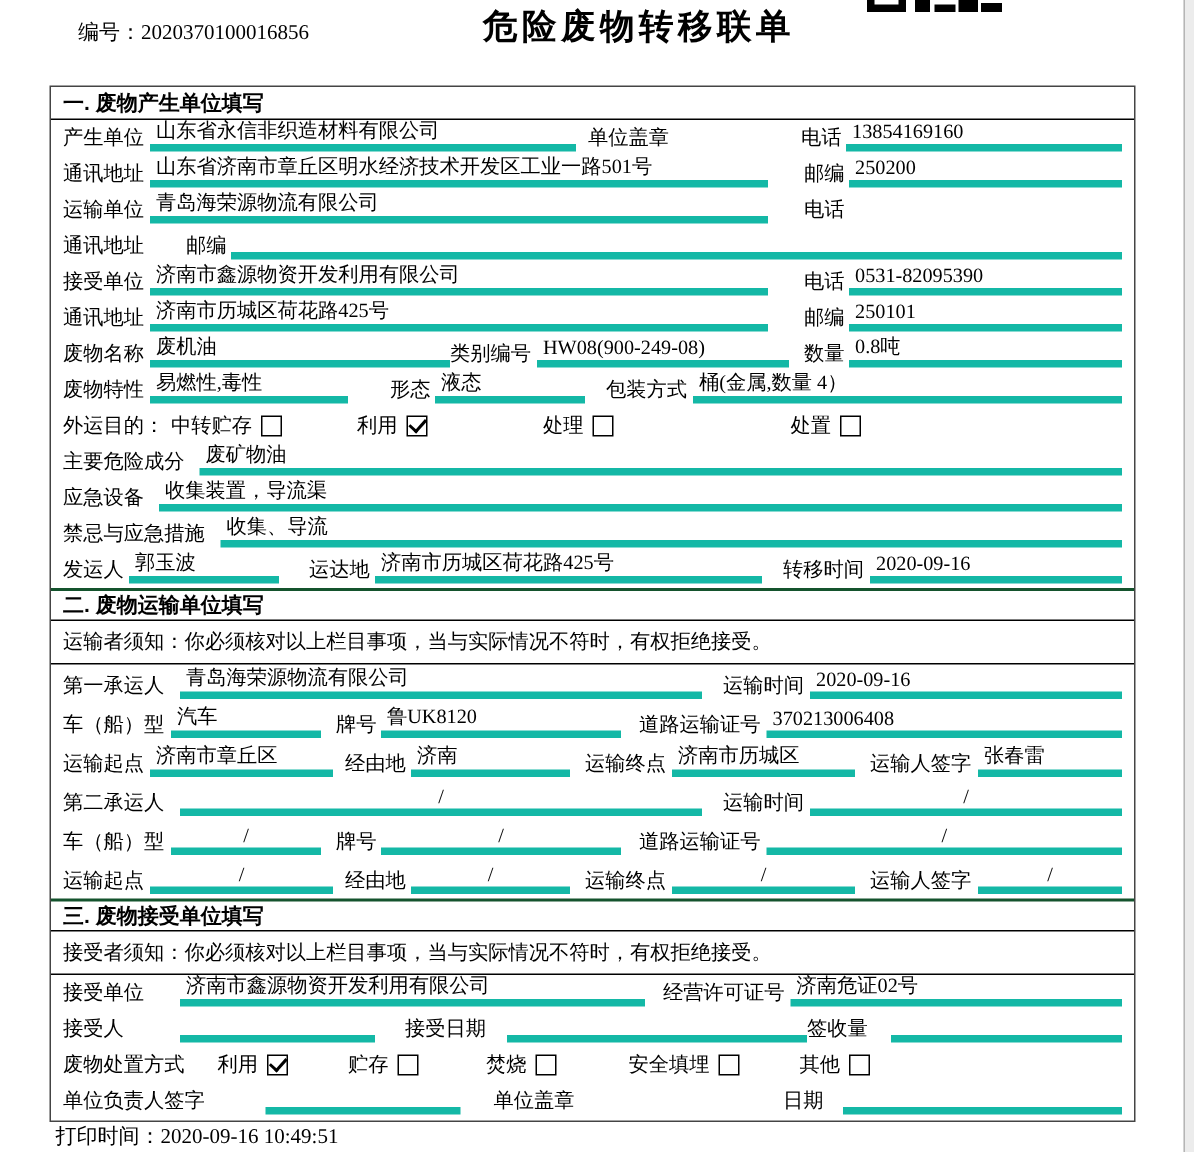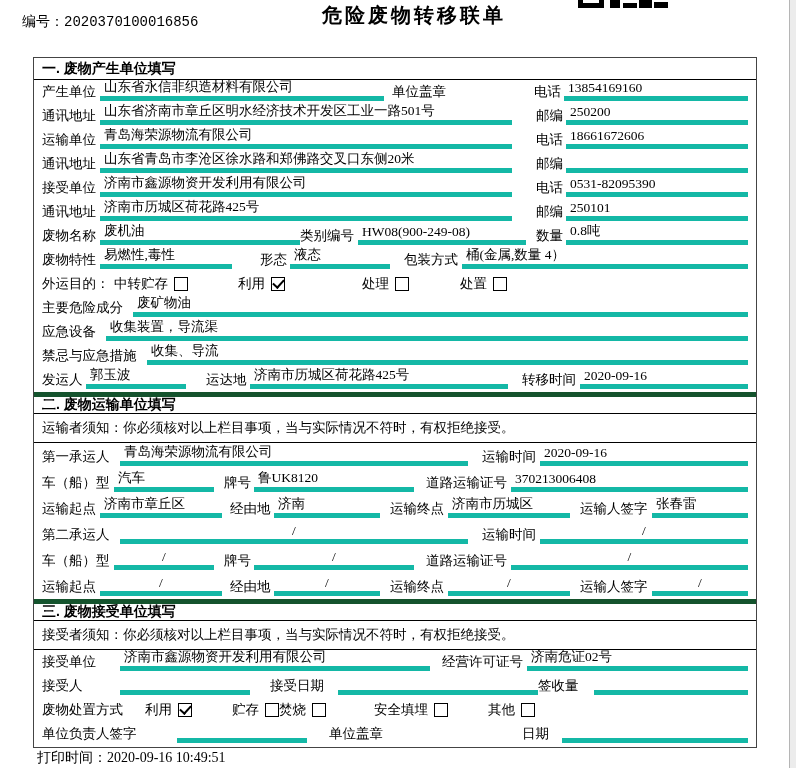"编号：2020370100016856" .docnum { font-family: Liberation Mono, monospace -> none; left: 22px -> 52px }
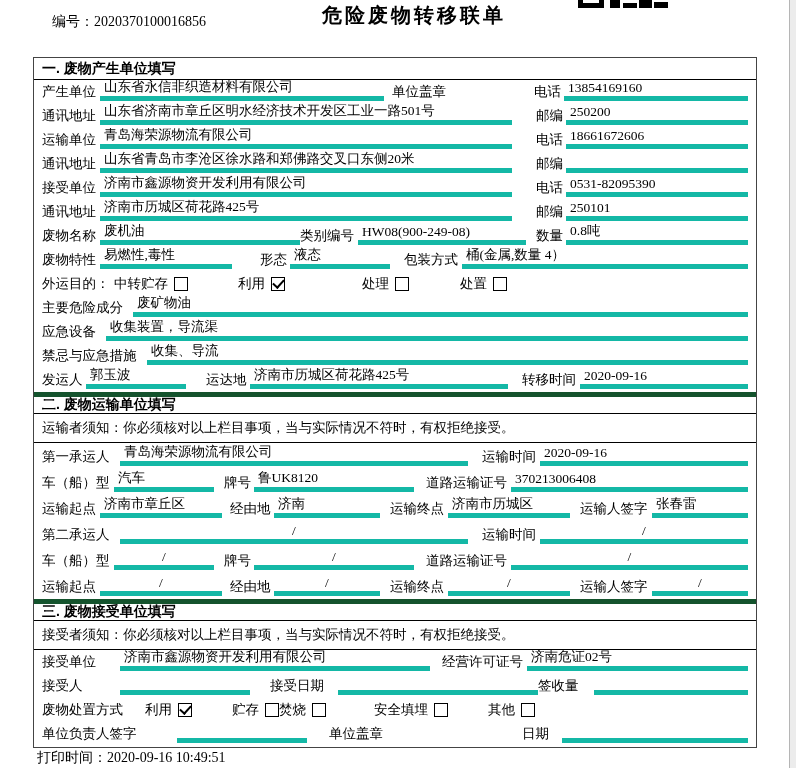"危险废物转移联单" .doc-title { font-size: 20px -> 23px }
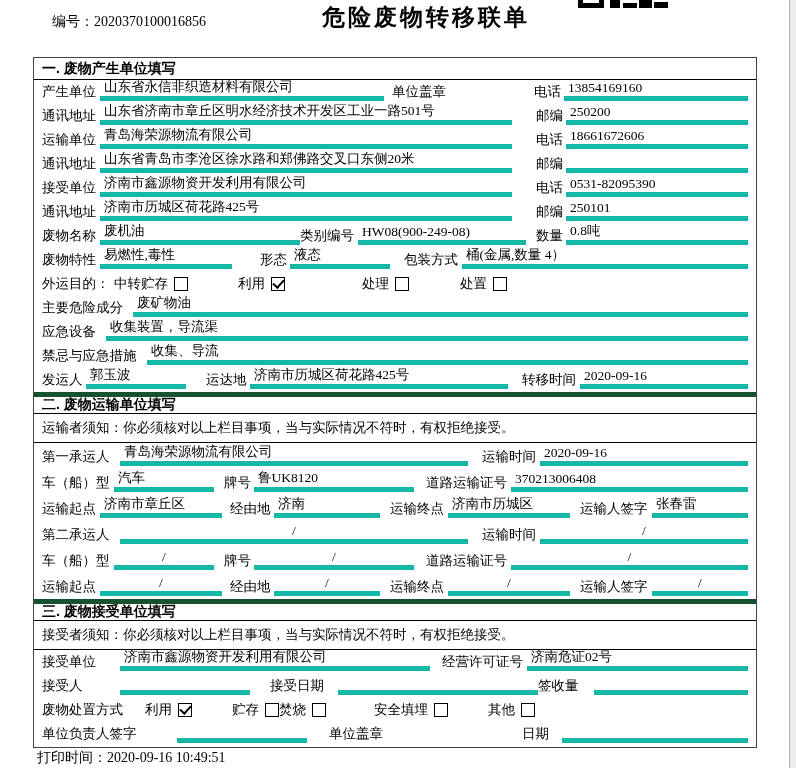"18661672606" span.f { html: <span>18661672606</span> -> none }
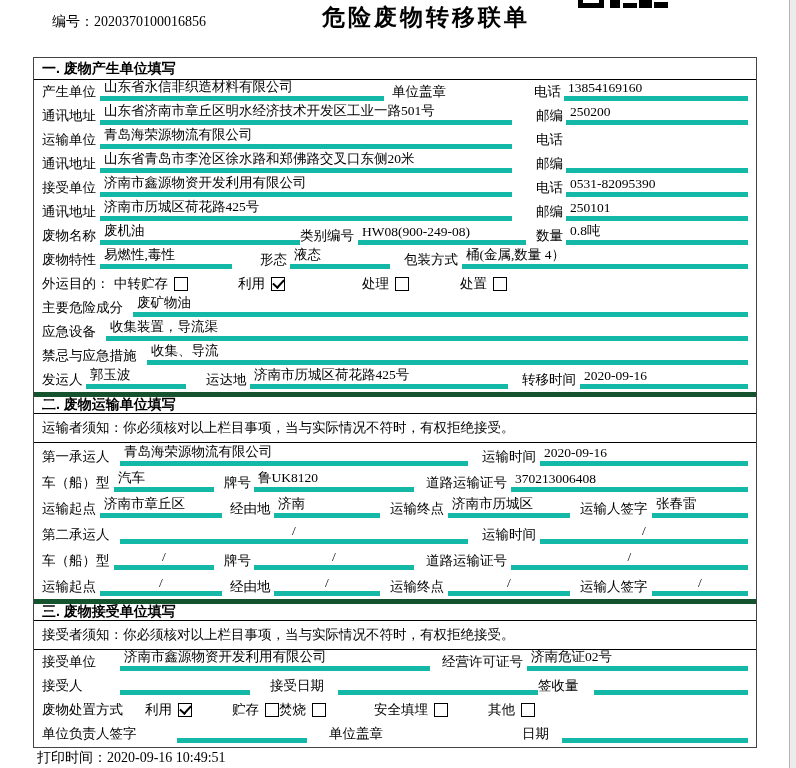"山东省青岛市李沧区徐水路和郑佛路交叉口东侧20米" span.f { html: <span>山东省青岛市李沧区徐水路和郑佛路交叉口东侧20米</span> -> none }
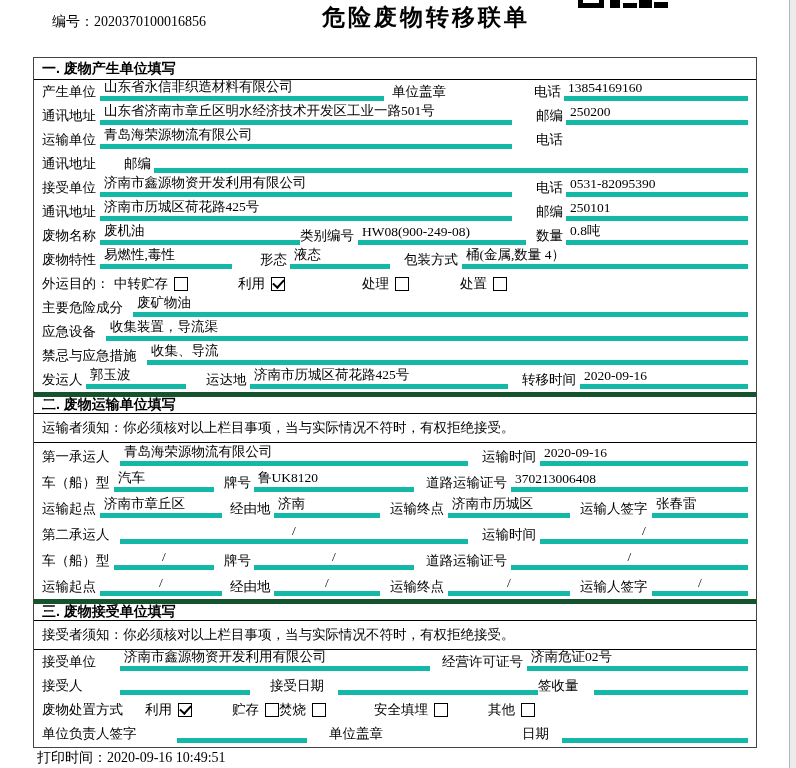"处置" span.lbl { margin-left: 51px -> 118px }
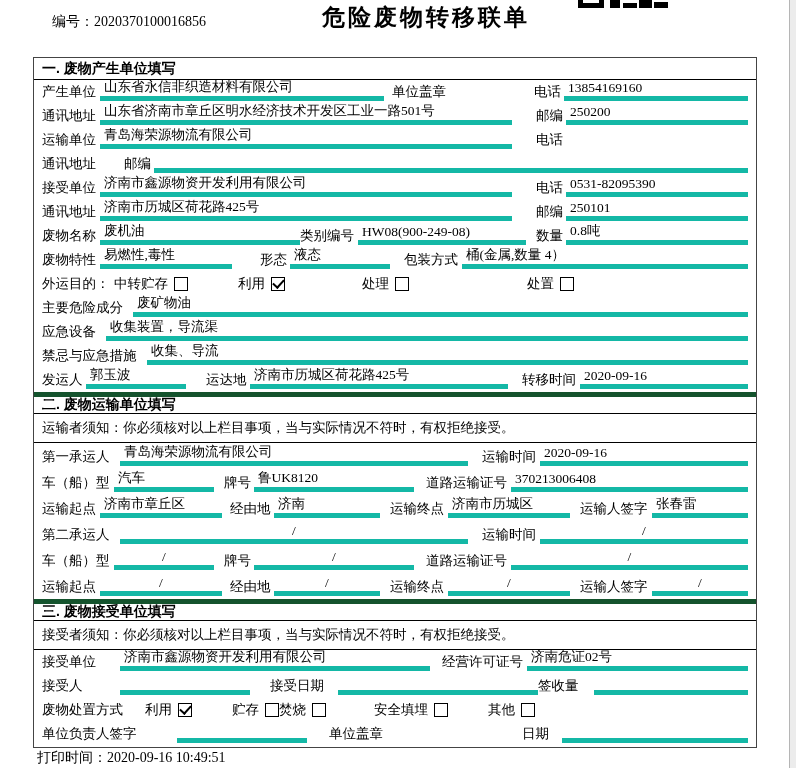"二. 废物运输单位填写" .sec-h.mid { border-top: 5px solid #14532d -> 2px solid #14532d }
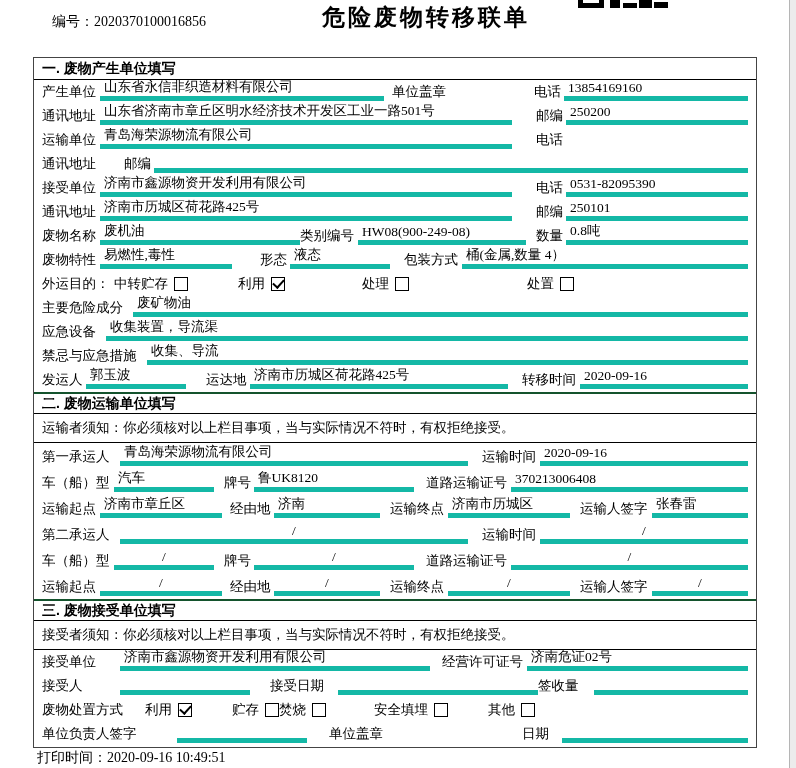"焚烧" span.lbl { margin-left: none -> 45px }
